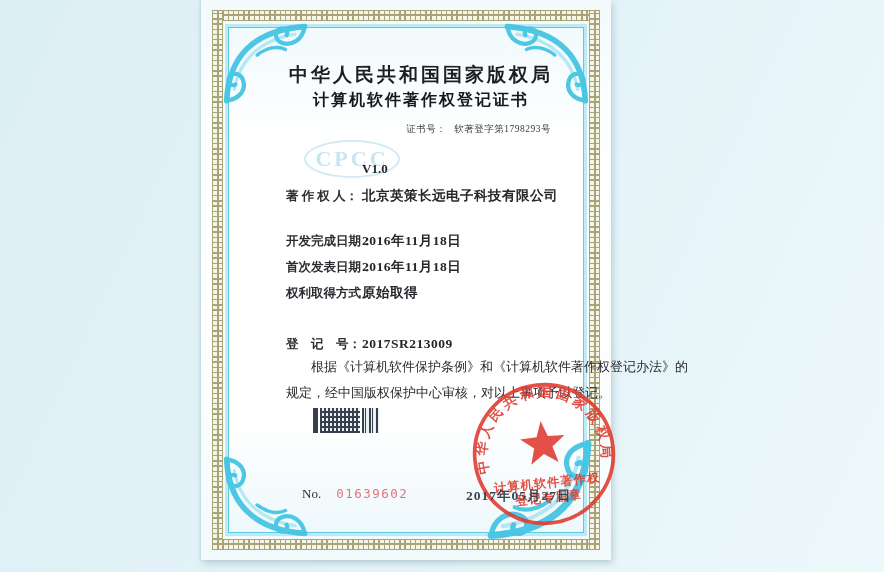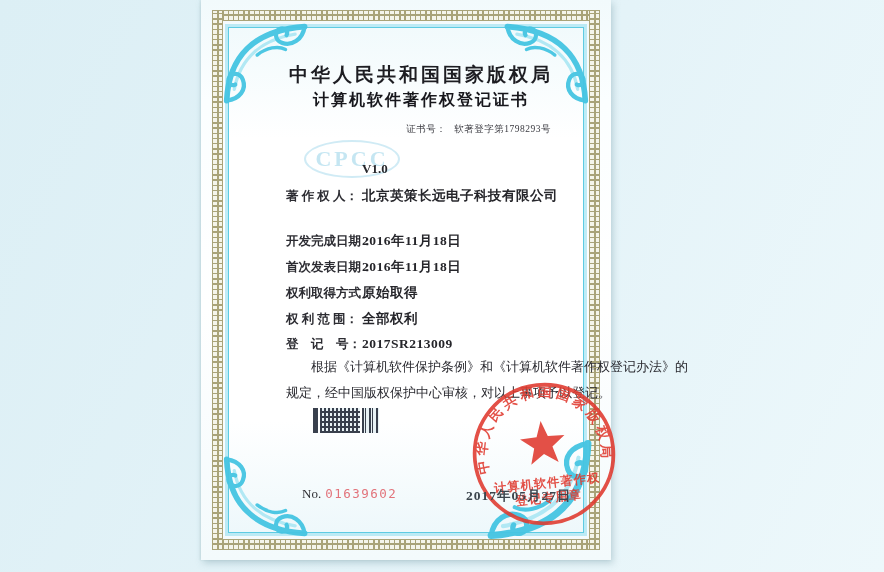"权 利 范 围： 全部权利" div.row { html: <div> <span>权 利 范 围：</span><span>全部权利</span> </div> -> none }
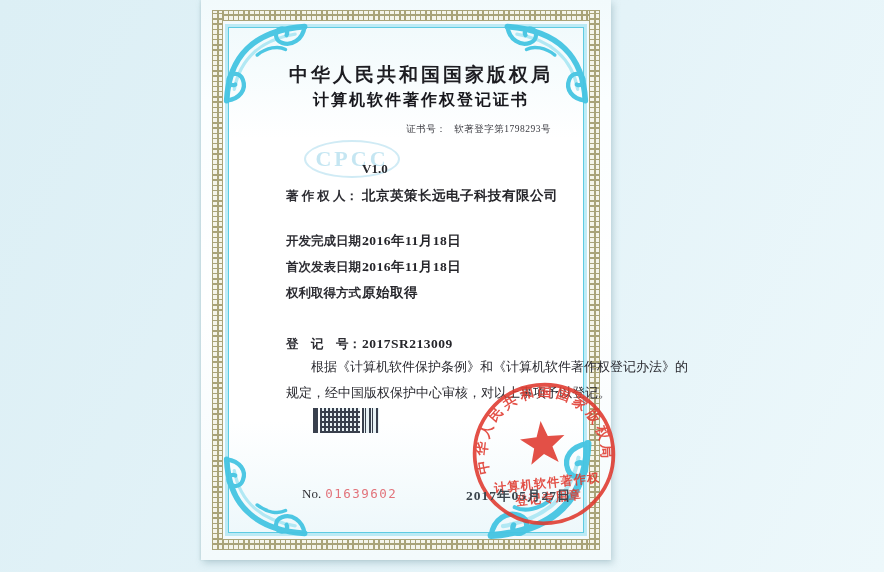"No." .serial .prefix { margin-right: 4px -> 15px }
